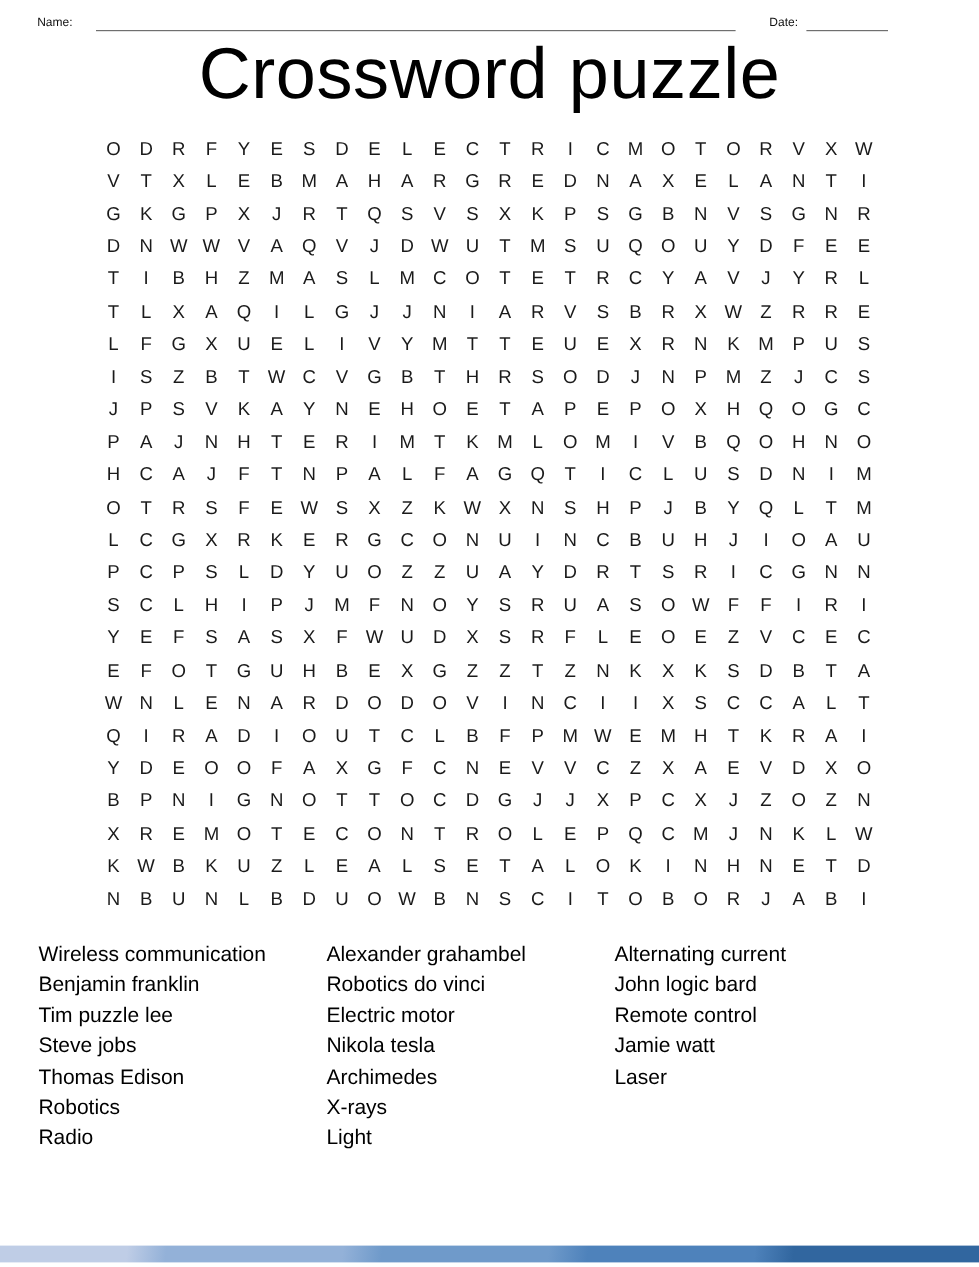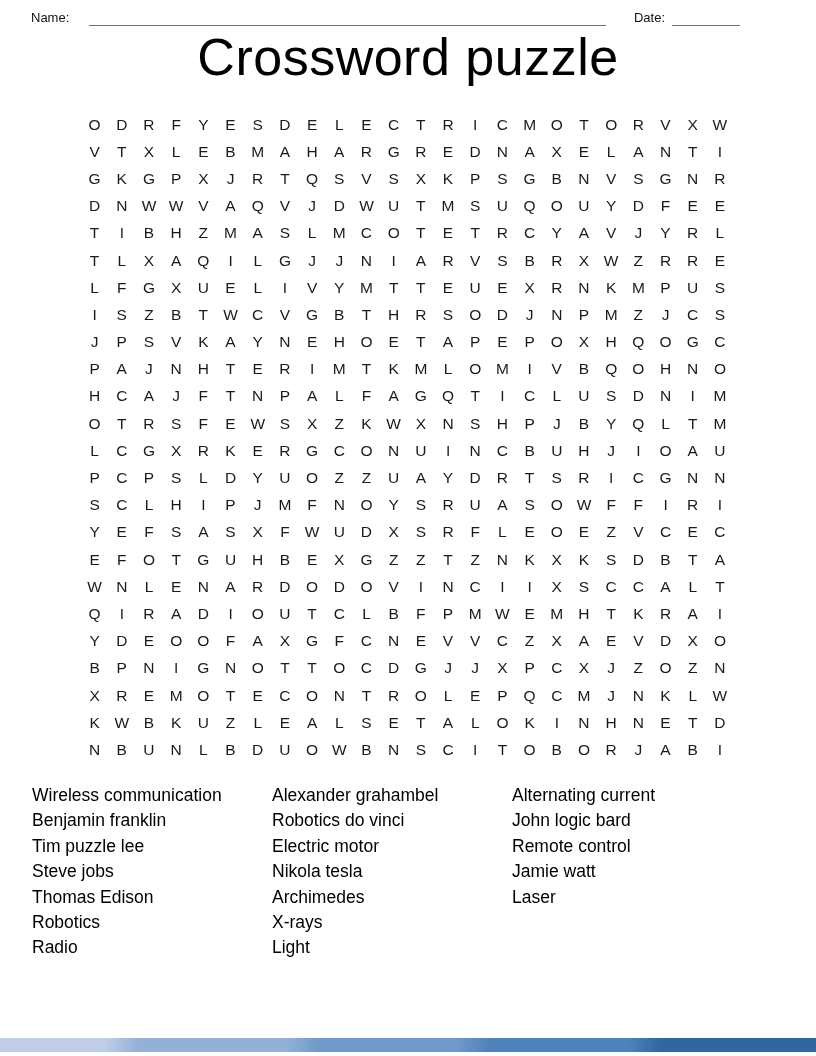"Name:" .header { font-size: 13px -> 10px }
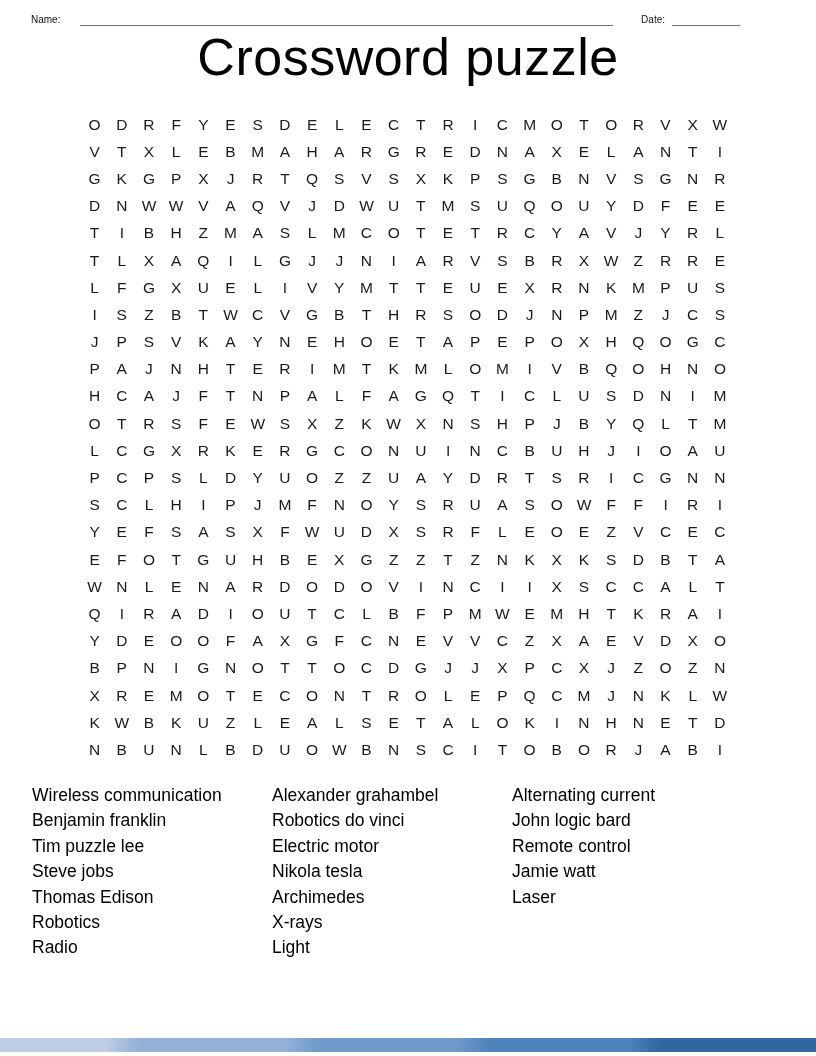"Crossword puzzle" .title { font-size: 52px -> 60px }
